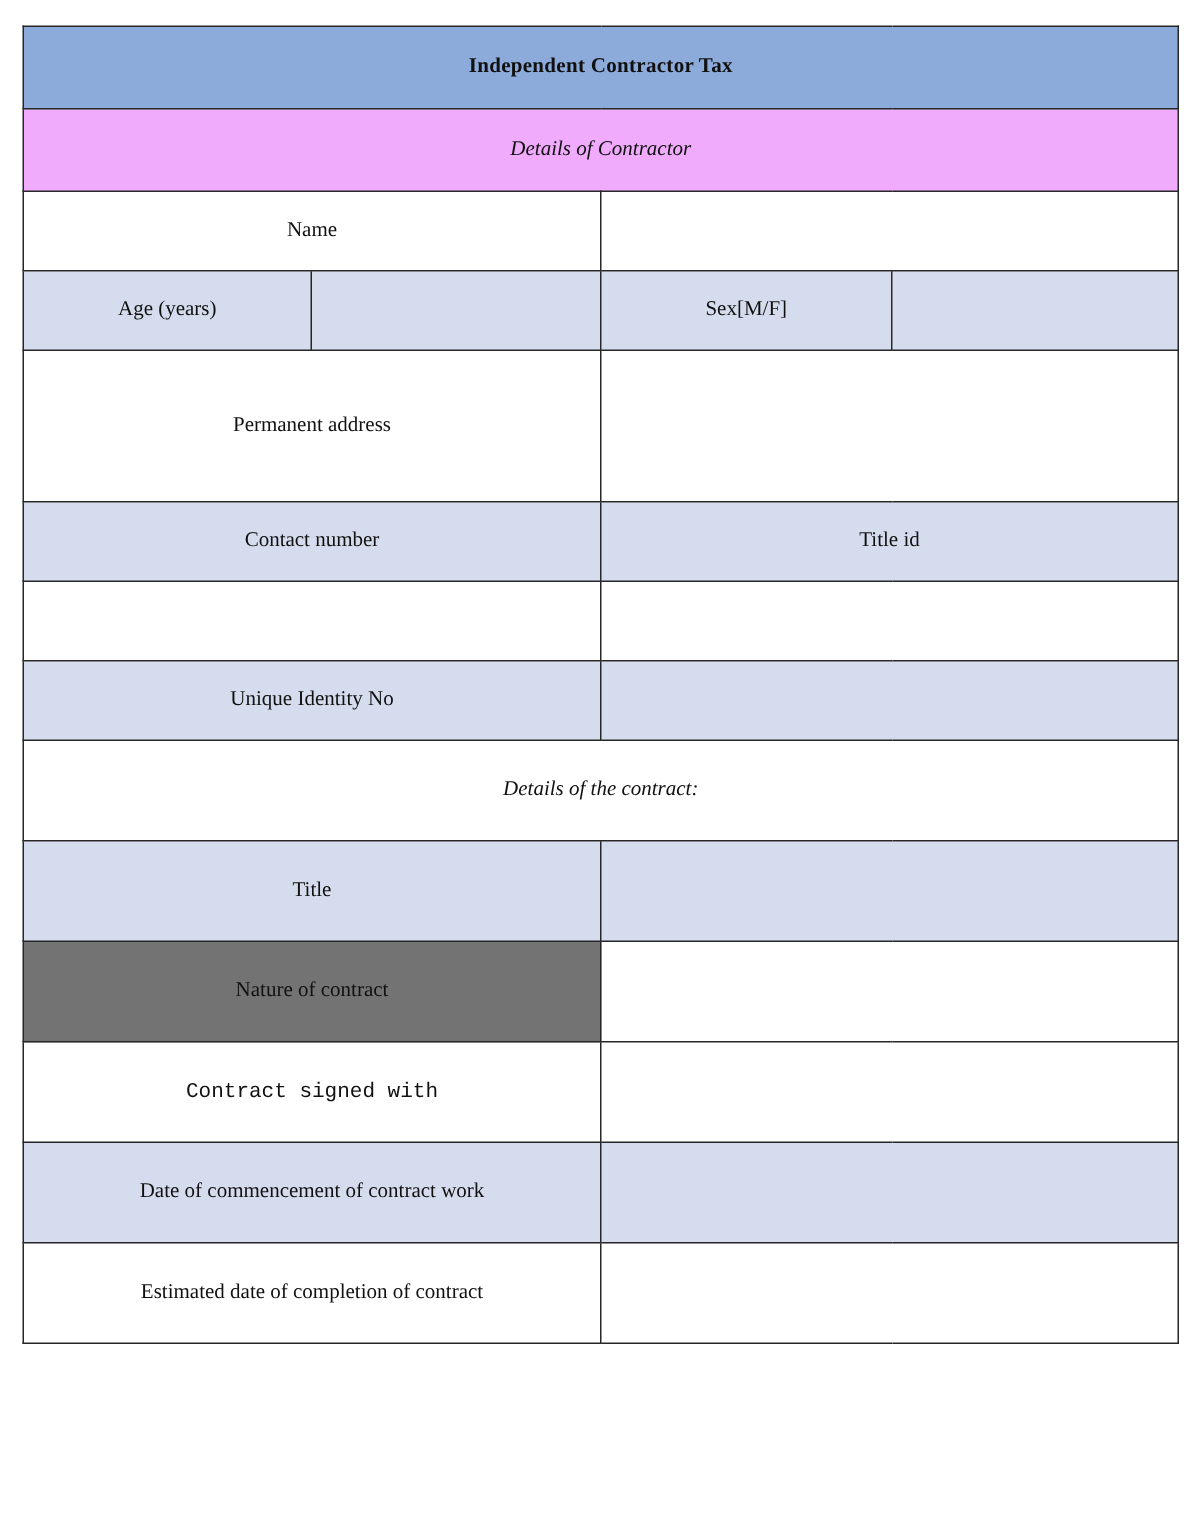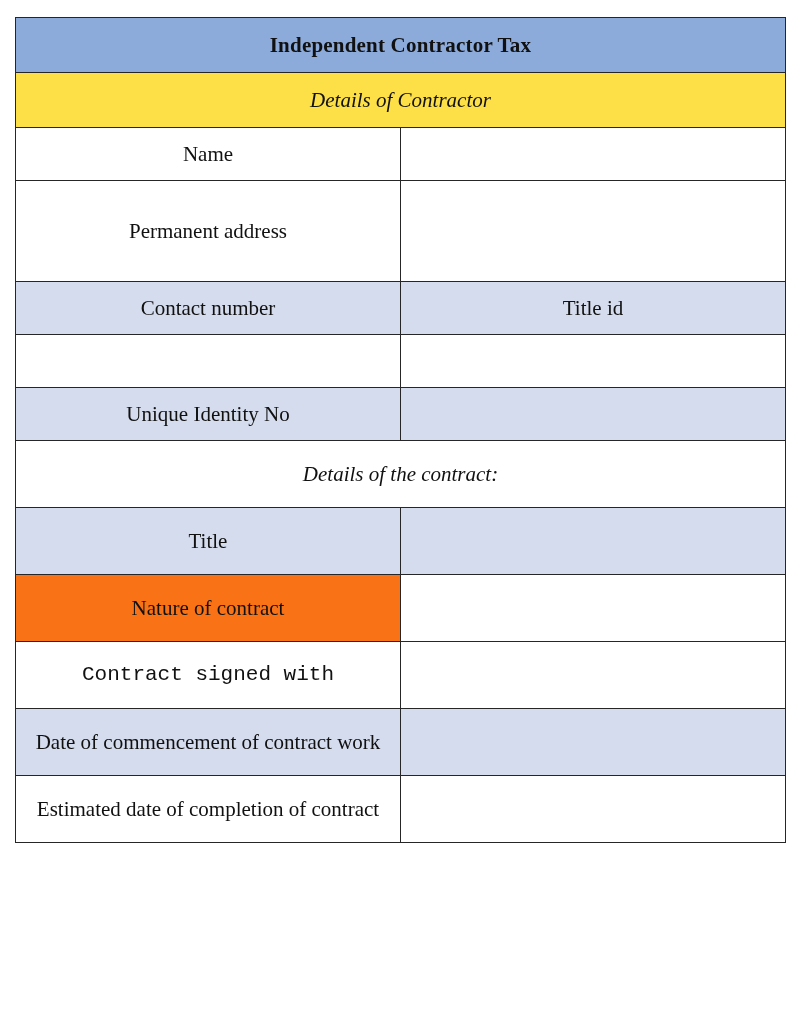"Independent Contractor Tax" .form-table td { font-size: 21px -> 14px }
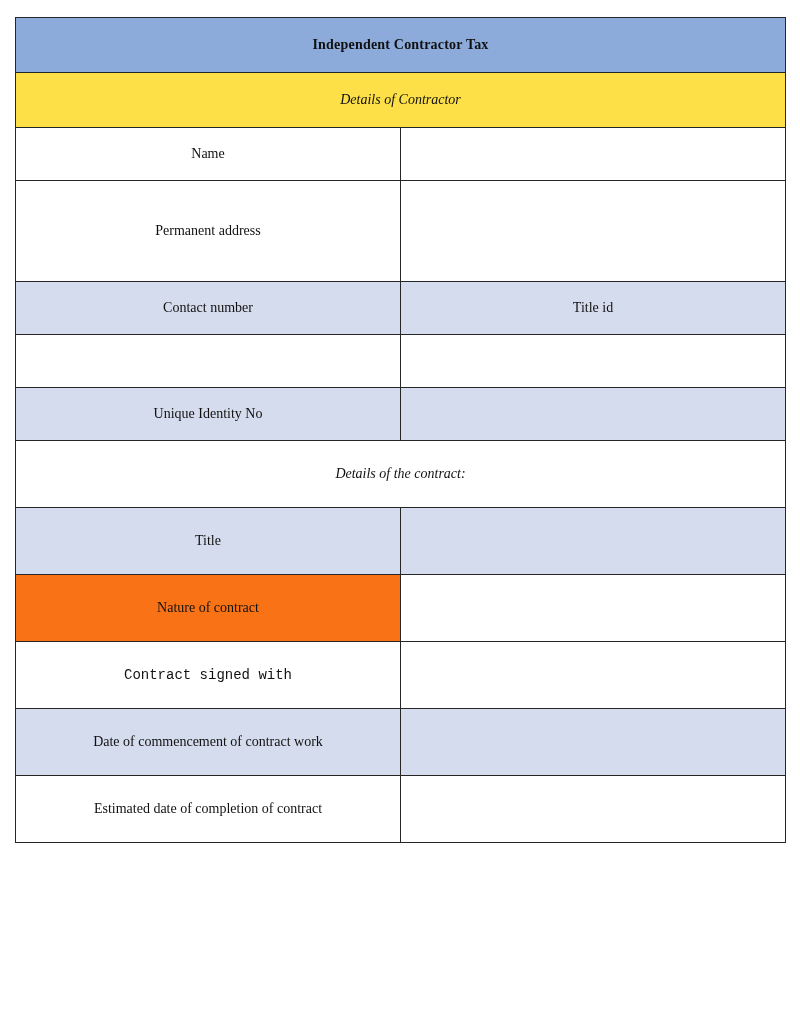"Details of Contractor" .section-cell { background: #fde047 -> #f0abfc }
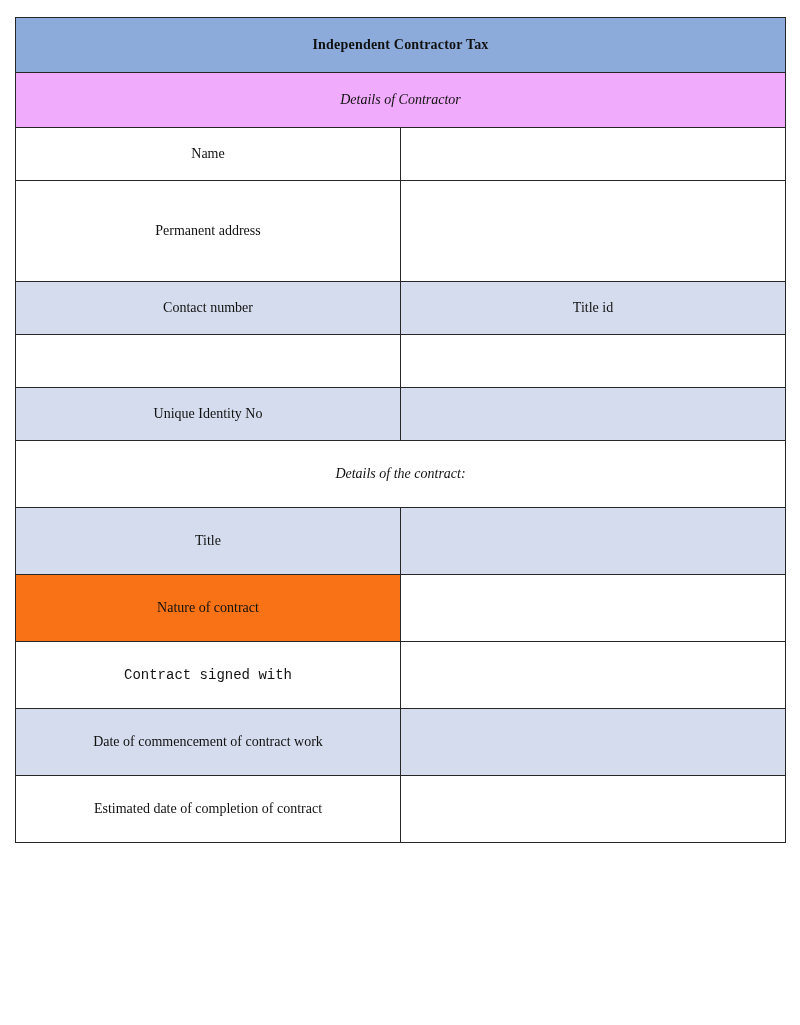"Age (years)" tr { html: none -> <tr> <td>Age (years)</td> <td></td> <td>Sex[M/F]</td> <td></td> </tr> }
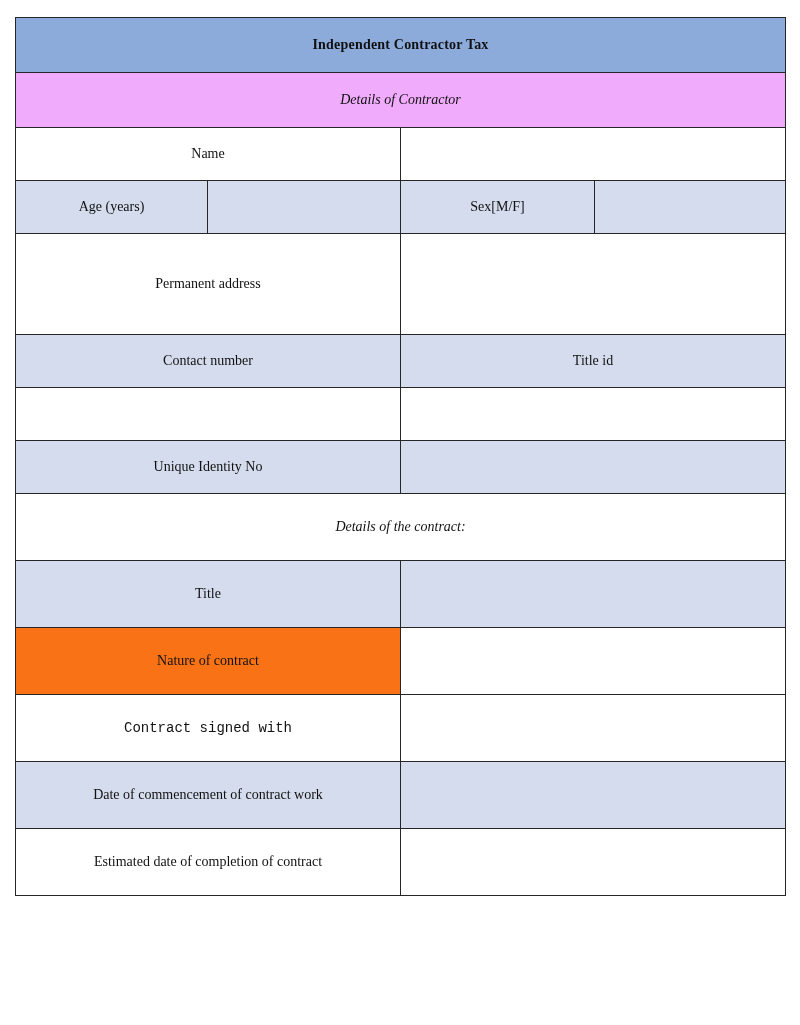"Nature of contract" td.r-detail { background: #f97316 -> #737373 }
